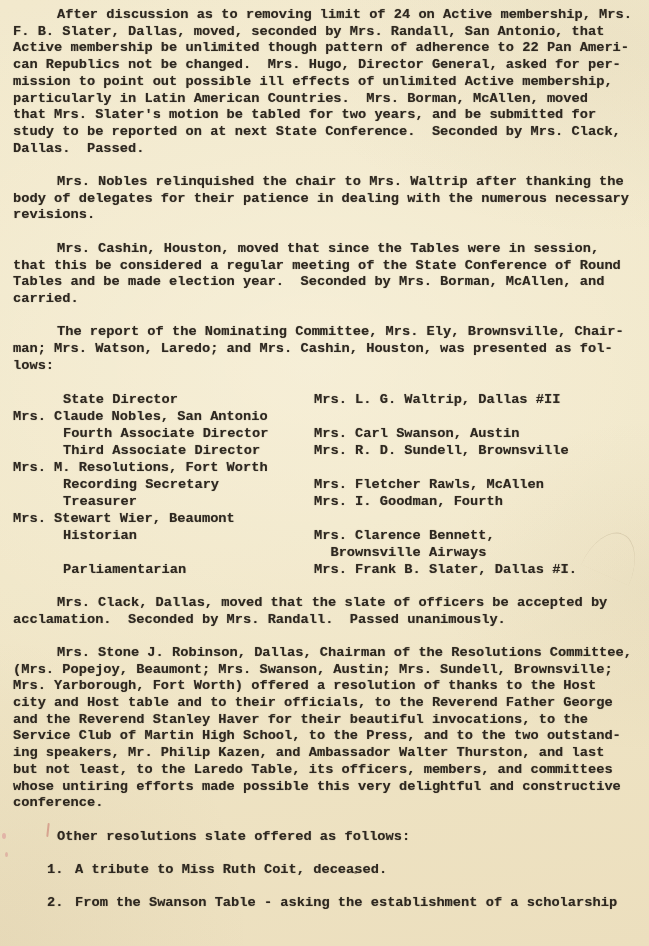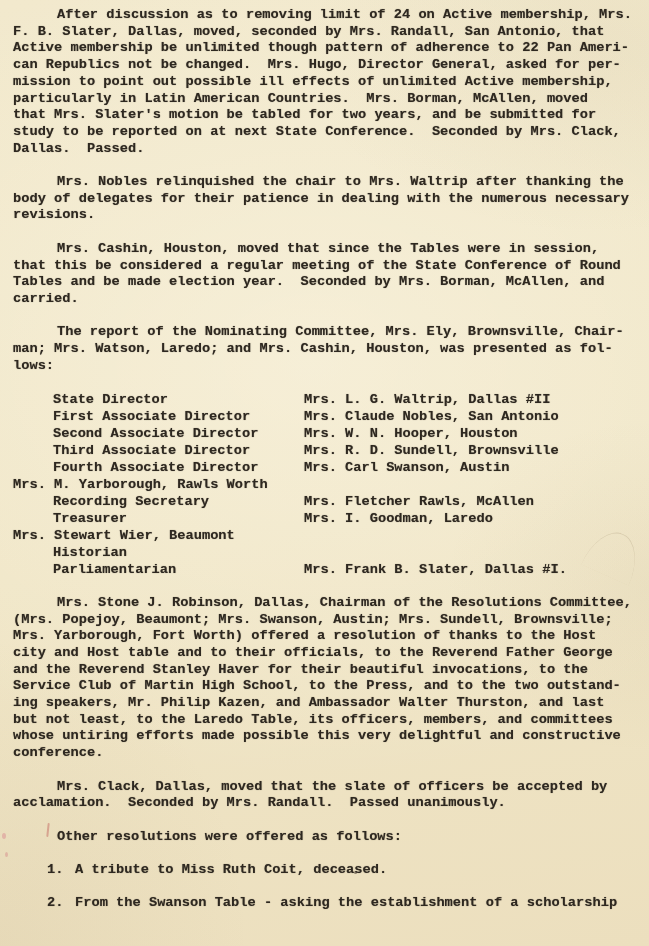"State Director" .officer-office { margin-left: 40px -> 50px }
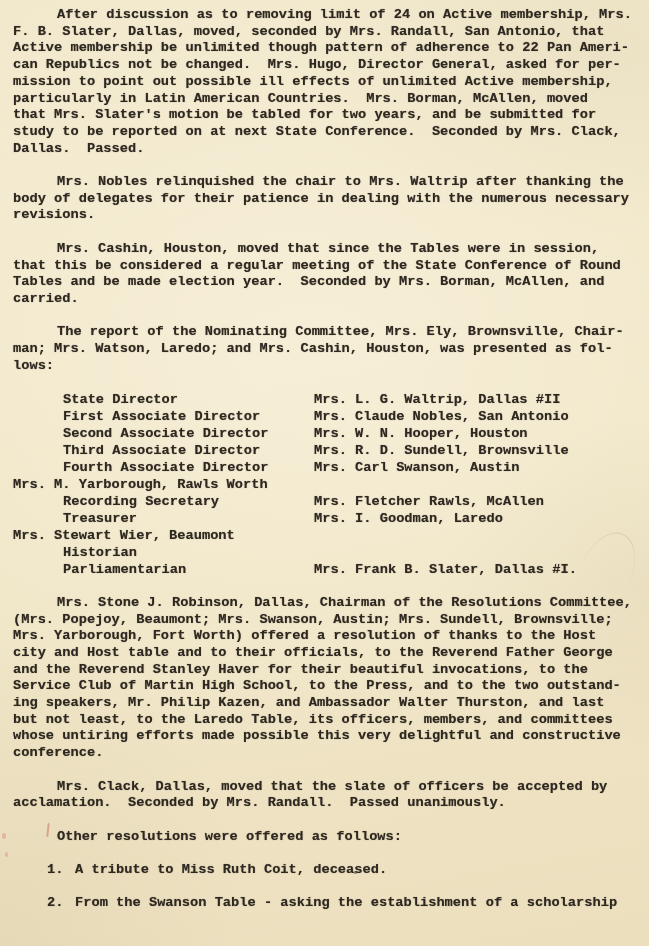"First Associate Director" span.officer-office { html: <span>First Associate Director</span> -> none }
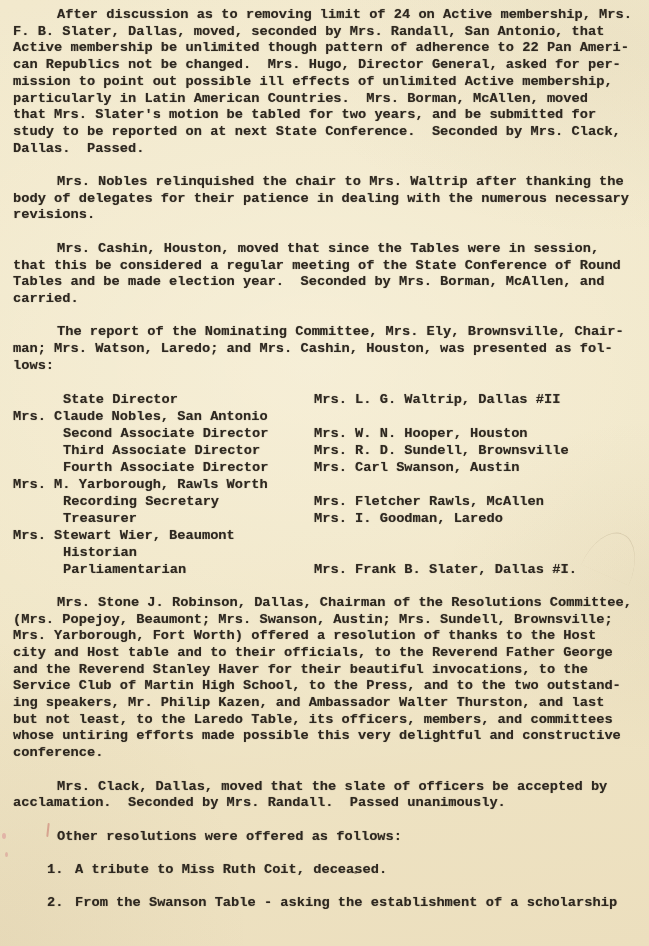"Second Associate Director" div.officer-row { html: <div> <span>Second Associate Director</span> <span>Mrs. W. N. Hooper, Houston</span> </div> -> none }
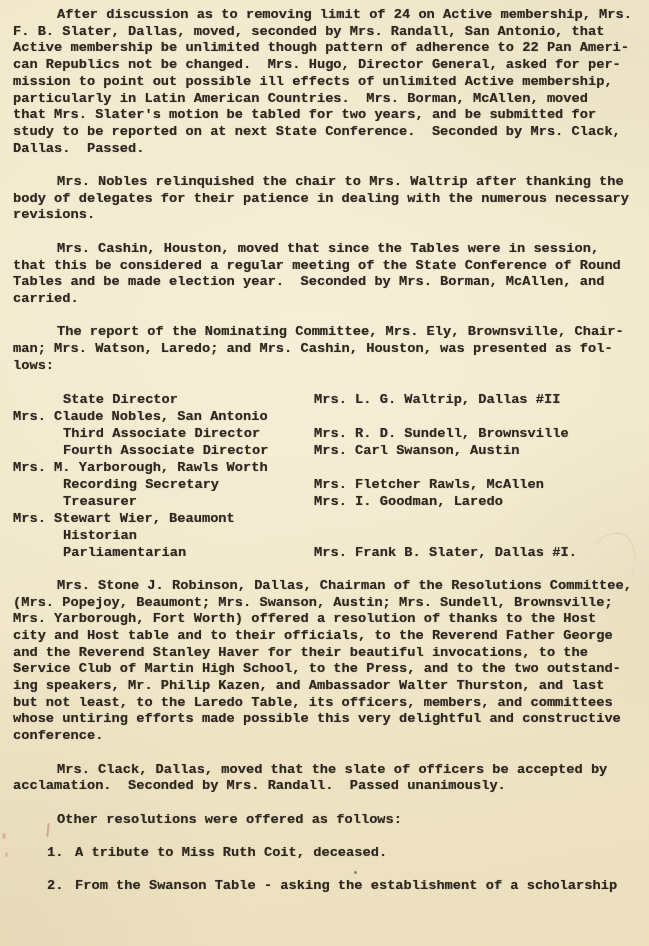"Third Associate Director" div.officer-row { order: before "Fourth Associate Director" -> after "Fourth Associate Director" }
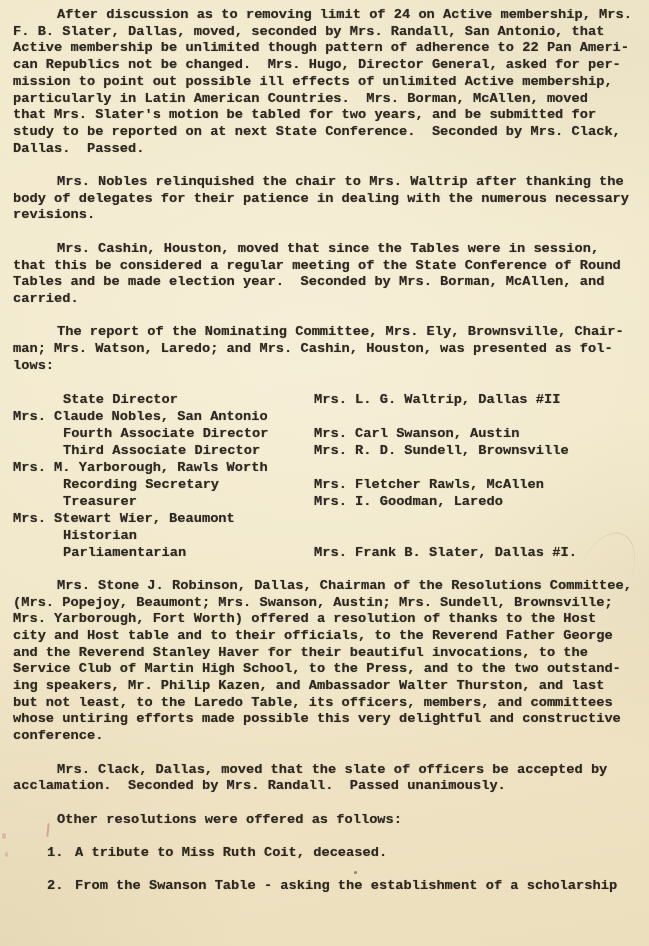"Mrs. M. Yarborough, Rawls Worth" span.officer-name { text: Yarborough, Rawls -> Resolutions, Fort }
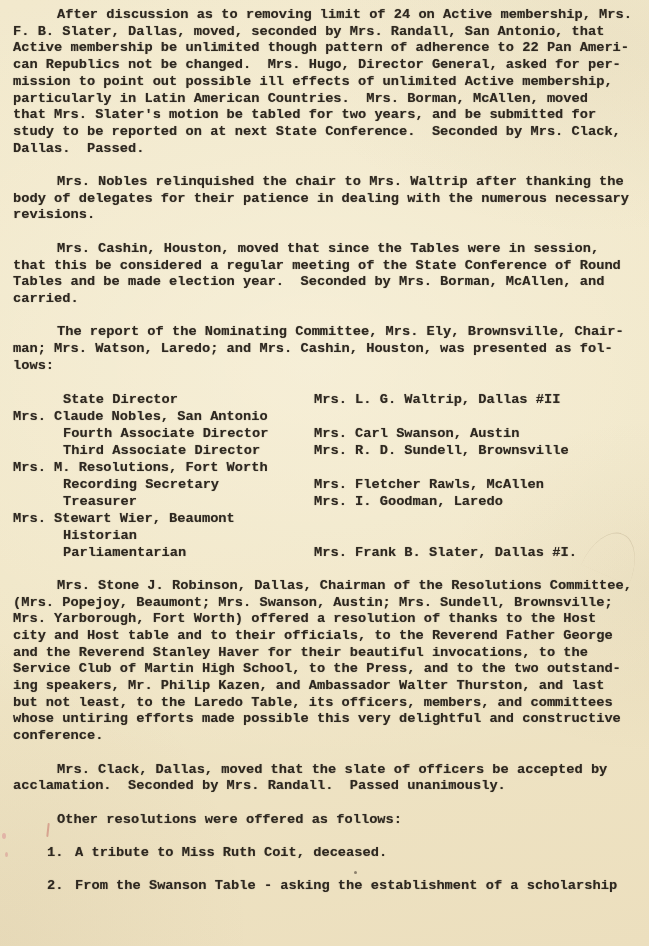"Mrs. I. Goodman, Laredo" span.officer-name { text: Laredo -> Fourth }
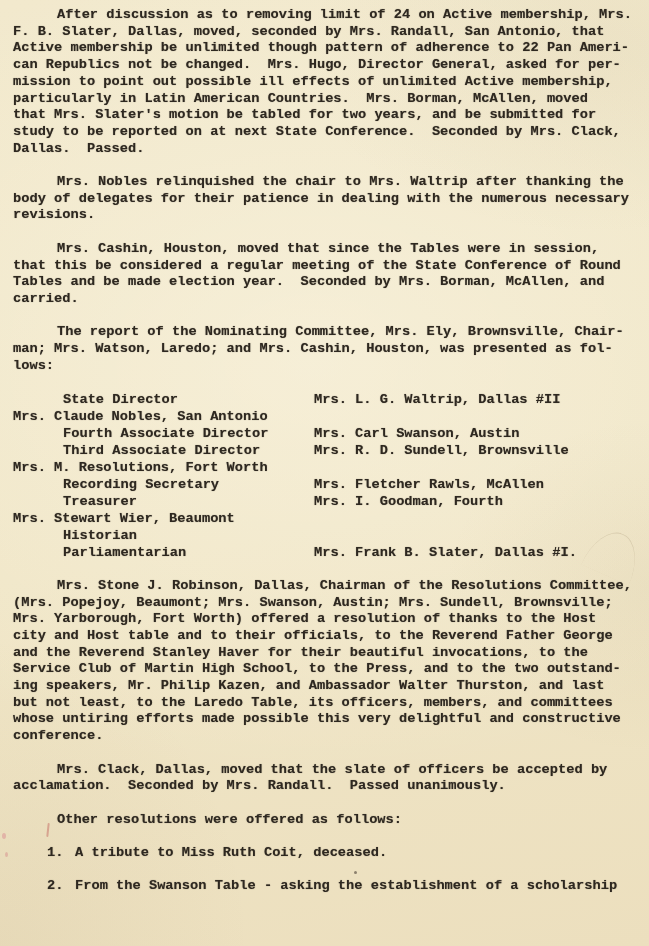"Mrs. Clarence Bennett," span.officer-name { html: none -> <span>Mrs. Clarence Bennett, Brownsville Airways</span> }
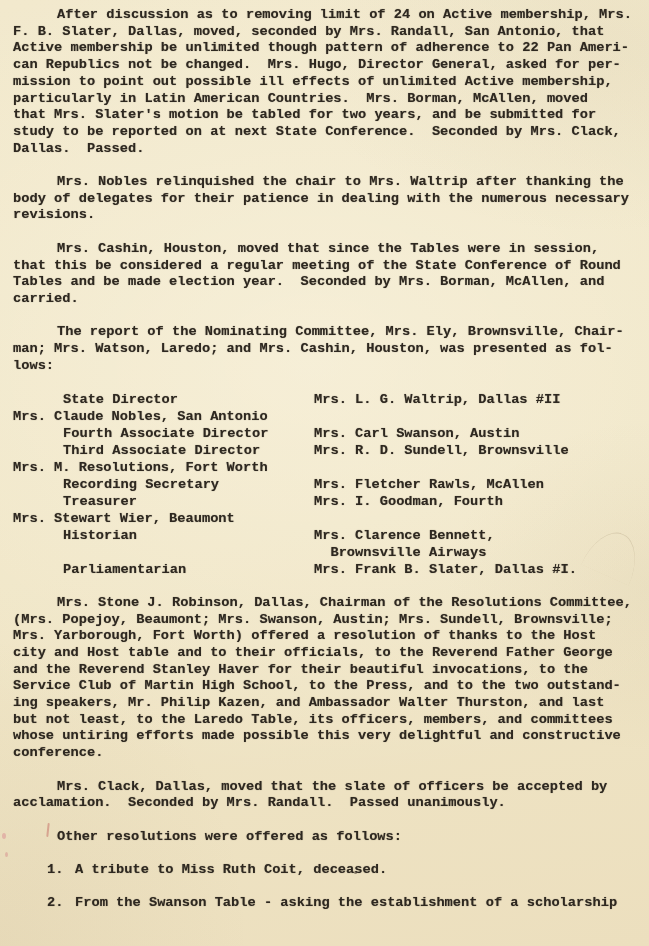"Mrs. Stone J. Robinson, Dallas," div.para { order: before "Mrs. Clack, Dallas, moved that" -> after "Mrs. Clack, Dallas, moved that" }
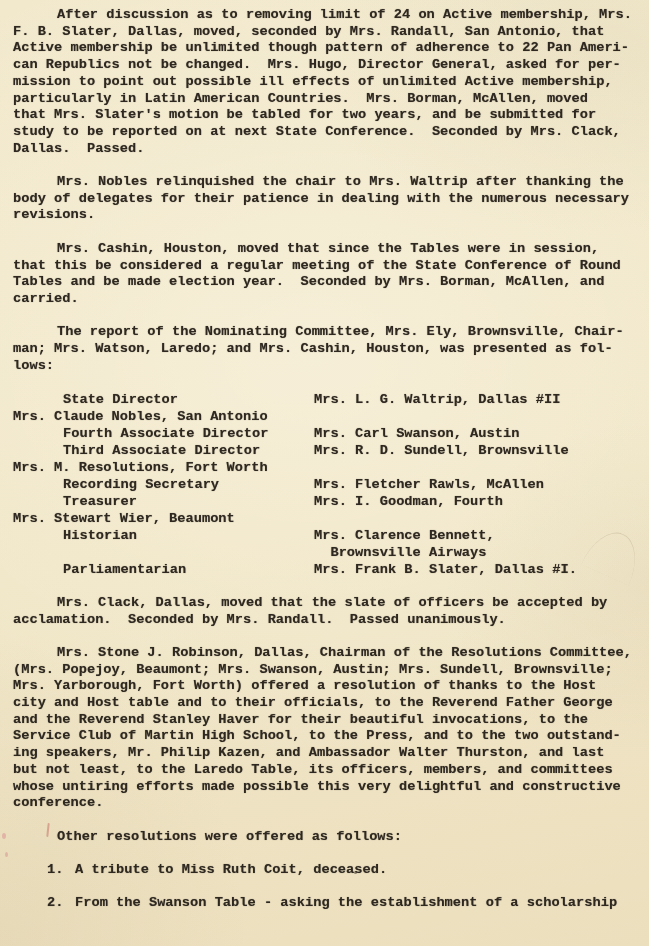"Other resolutions were offered as" div.para { text: were -> slate }
